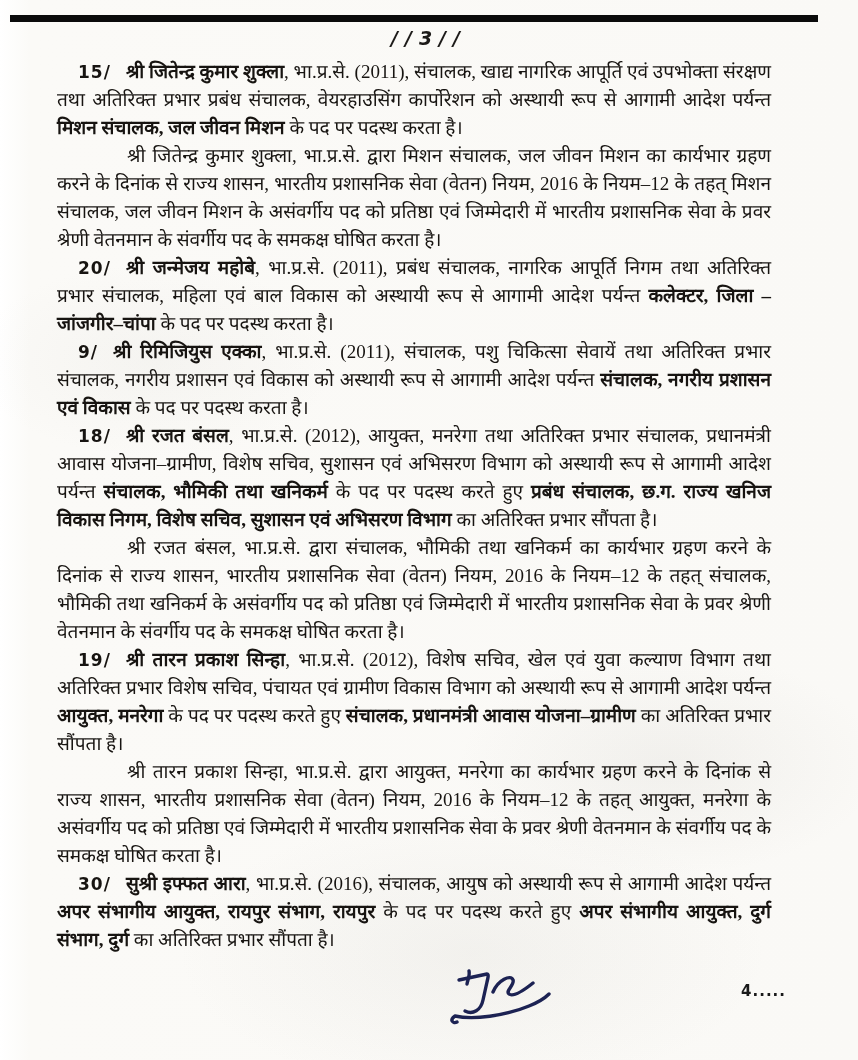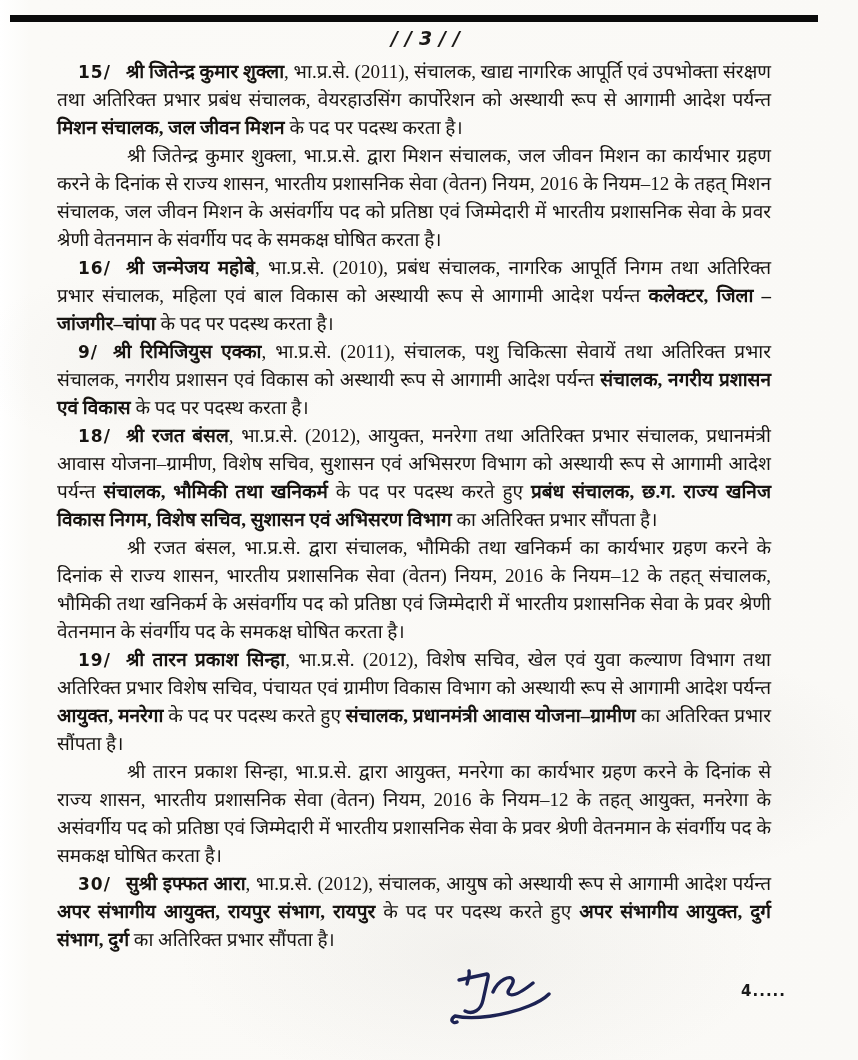"16/" span.pnum { text: 16/ -> 20/ }
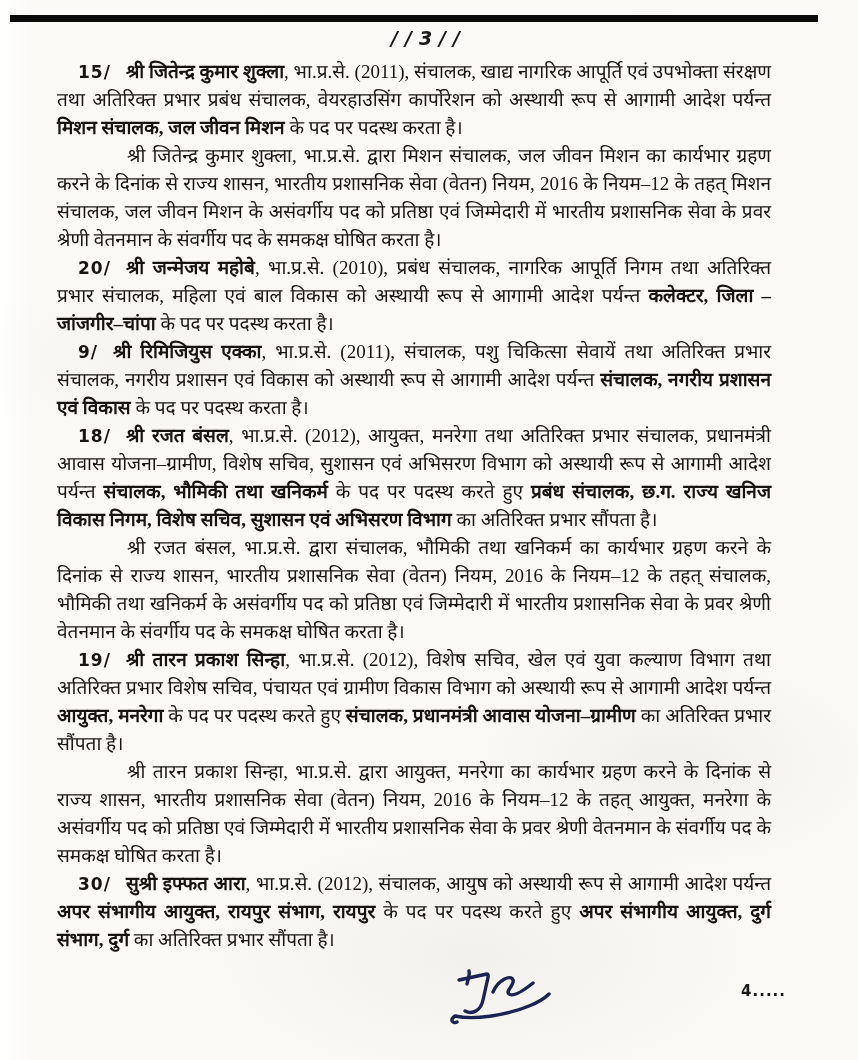", भा.प्र.से. (2010), प्रबंध संचालक," span { text: 2010 -> 2011 }
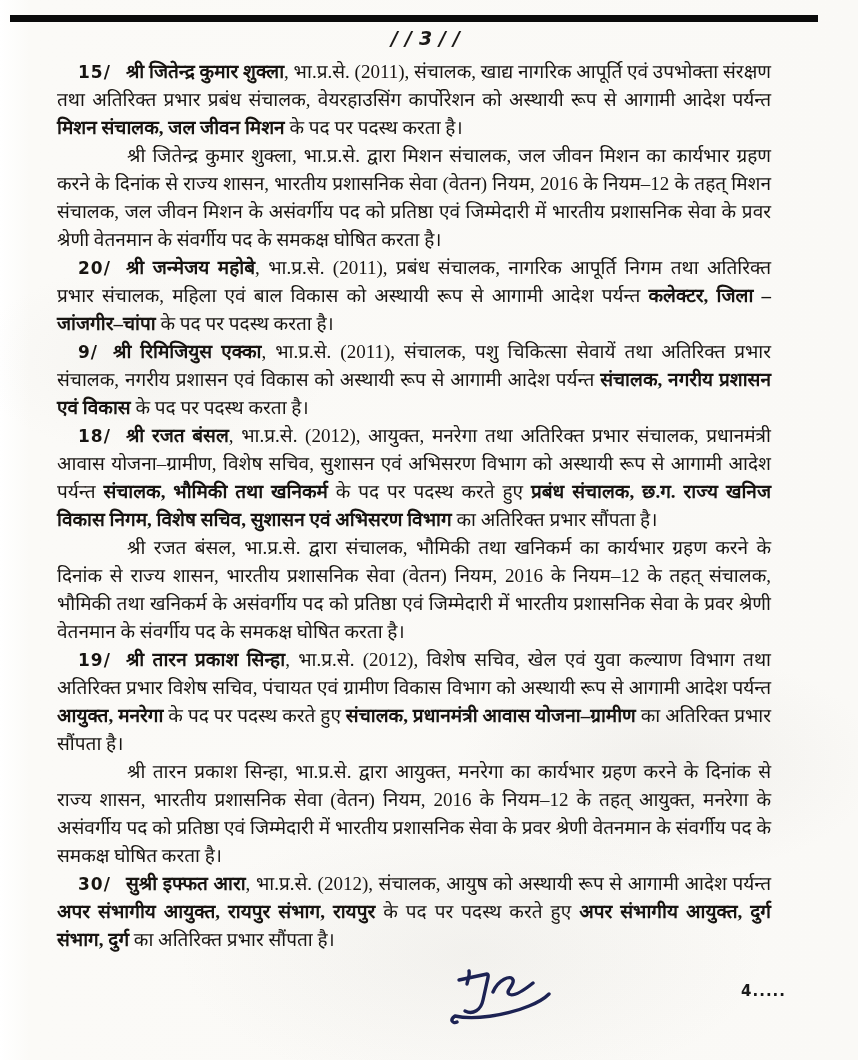", भा.प्र.से. (2012), संचालक, आयुष" span { text: 2012 -> 2016 }
